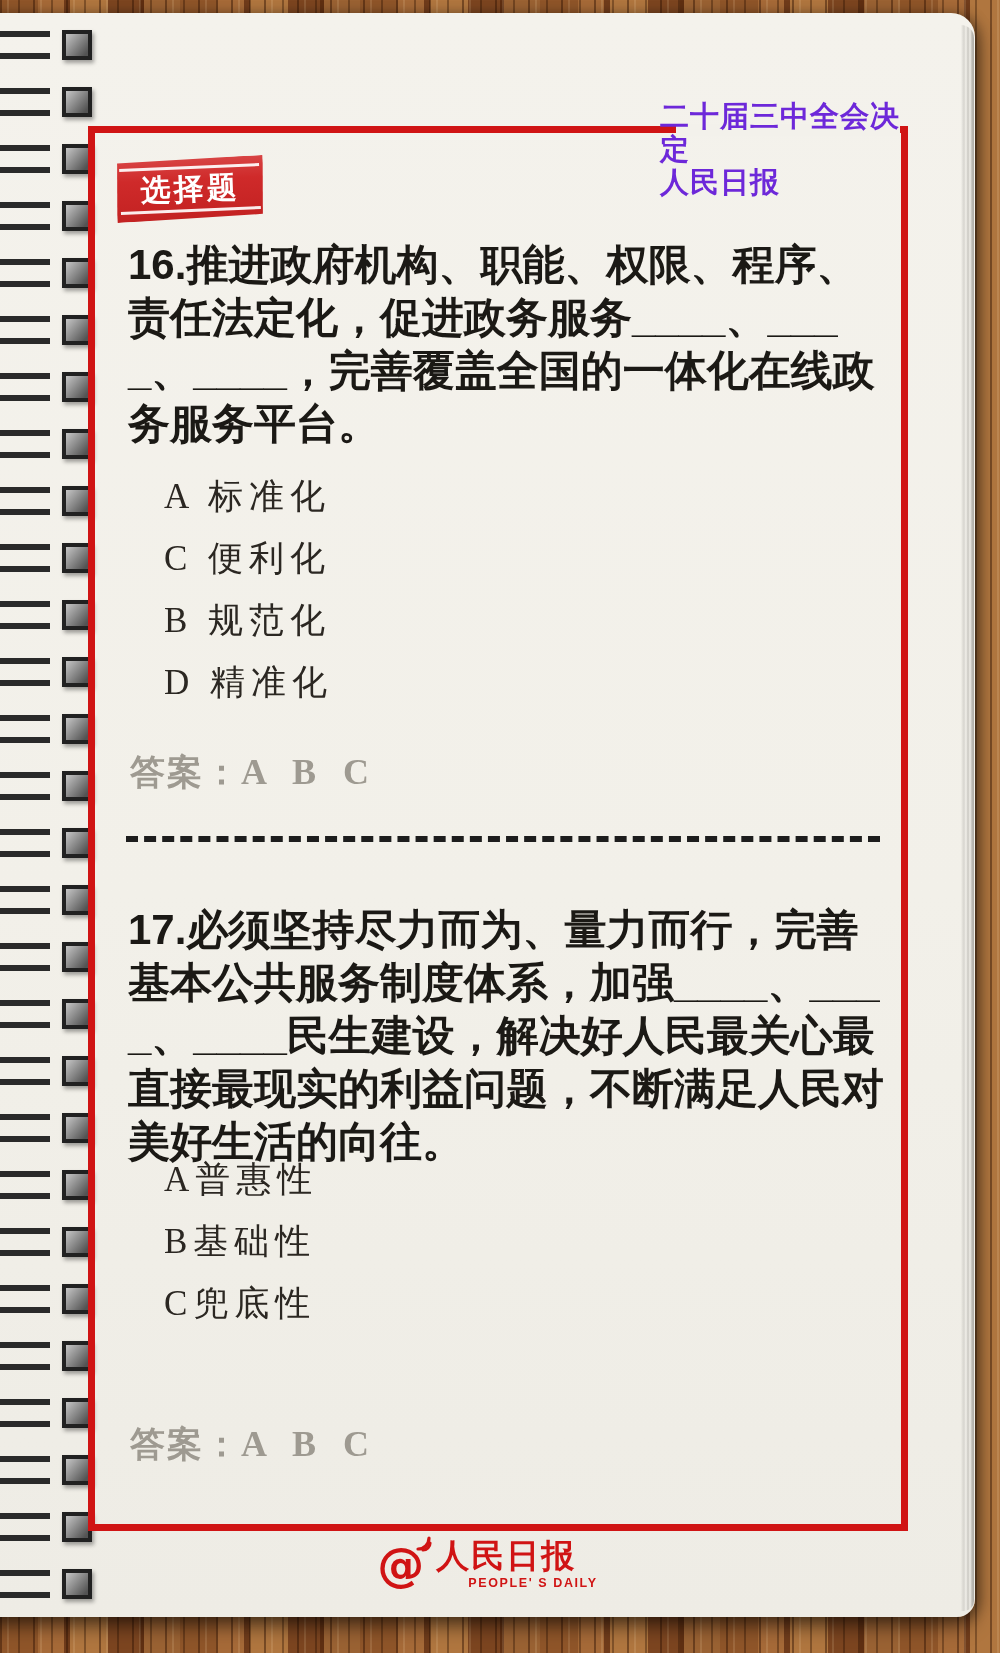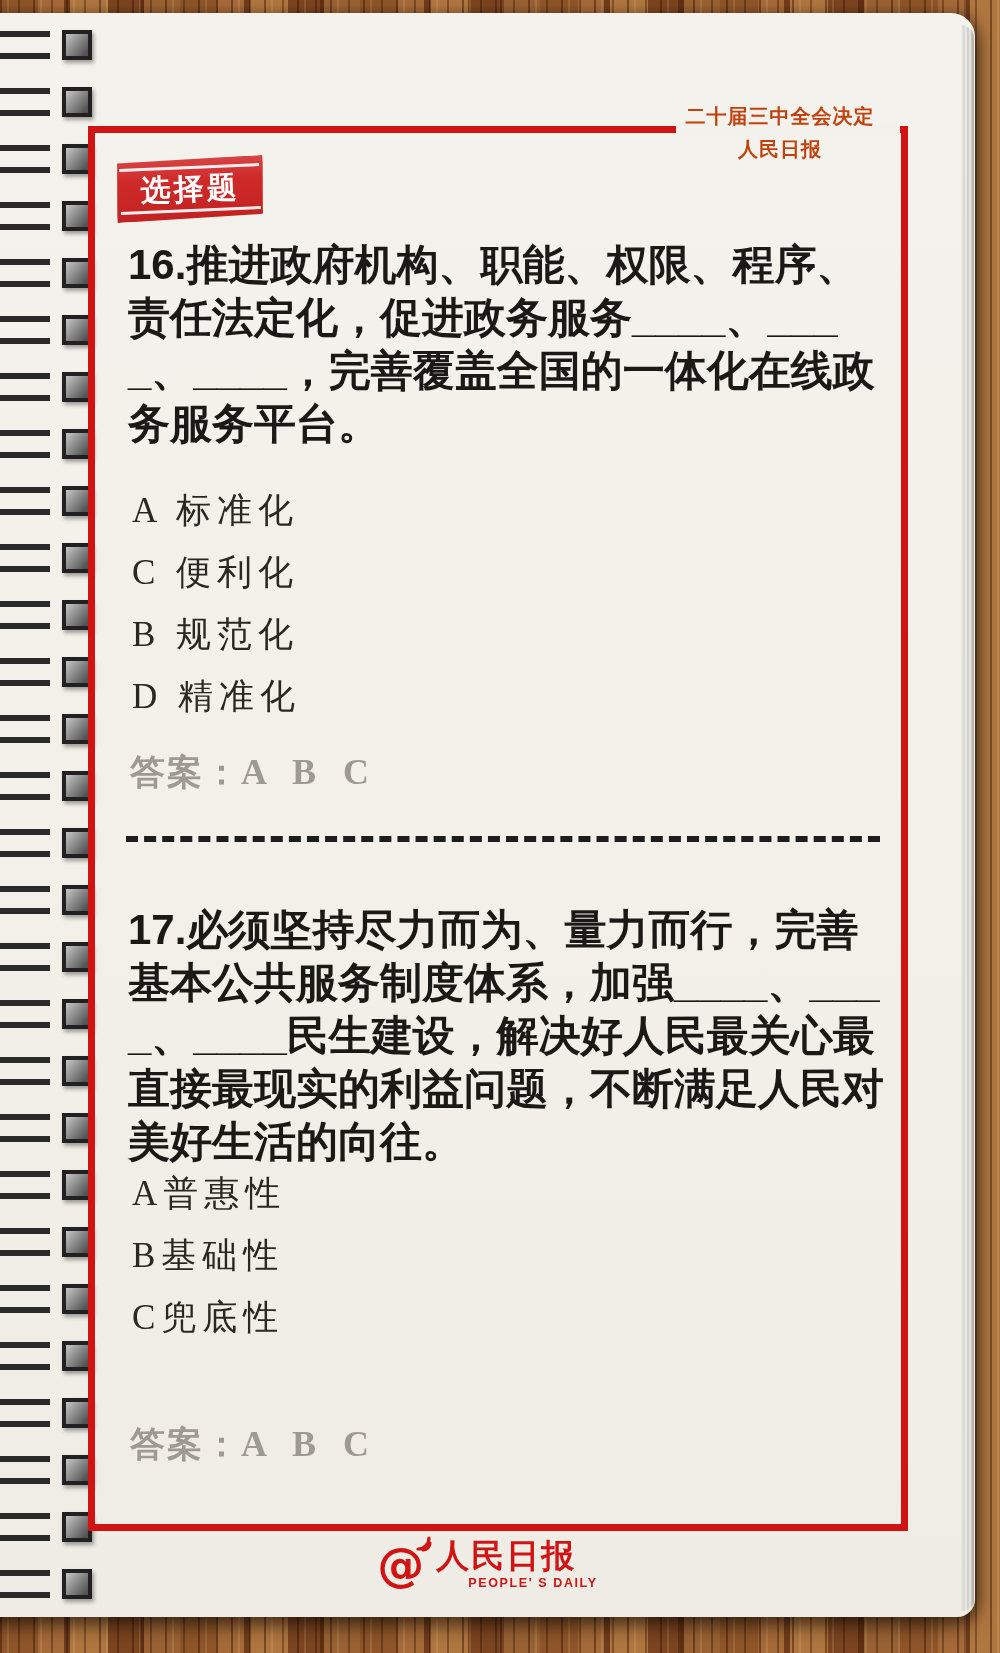"二十届三中全会决定" .frame-title { color: #c2410c -> #6d28d9; font-size: 20px -> 29px; text-align: center -> none }
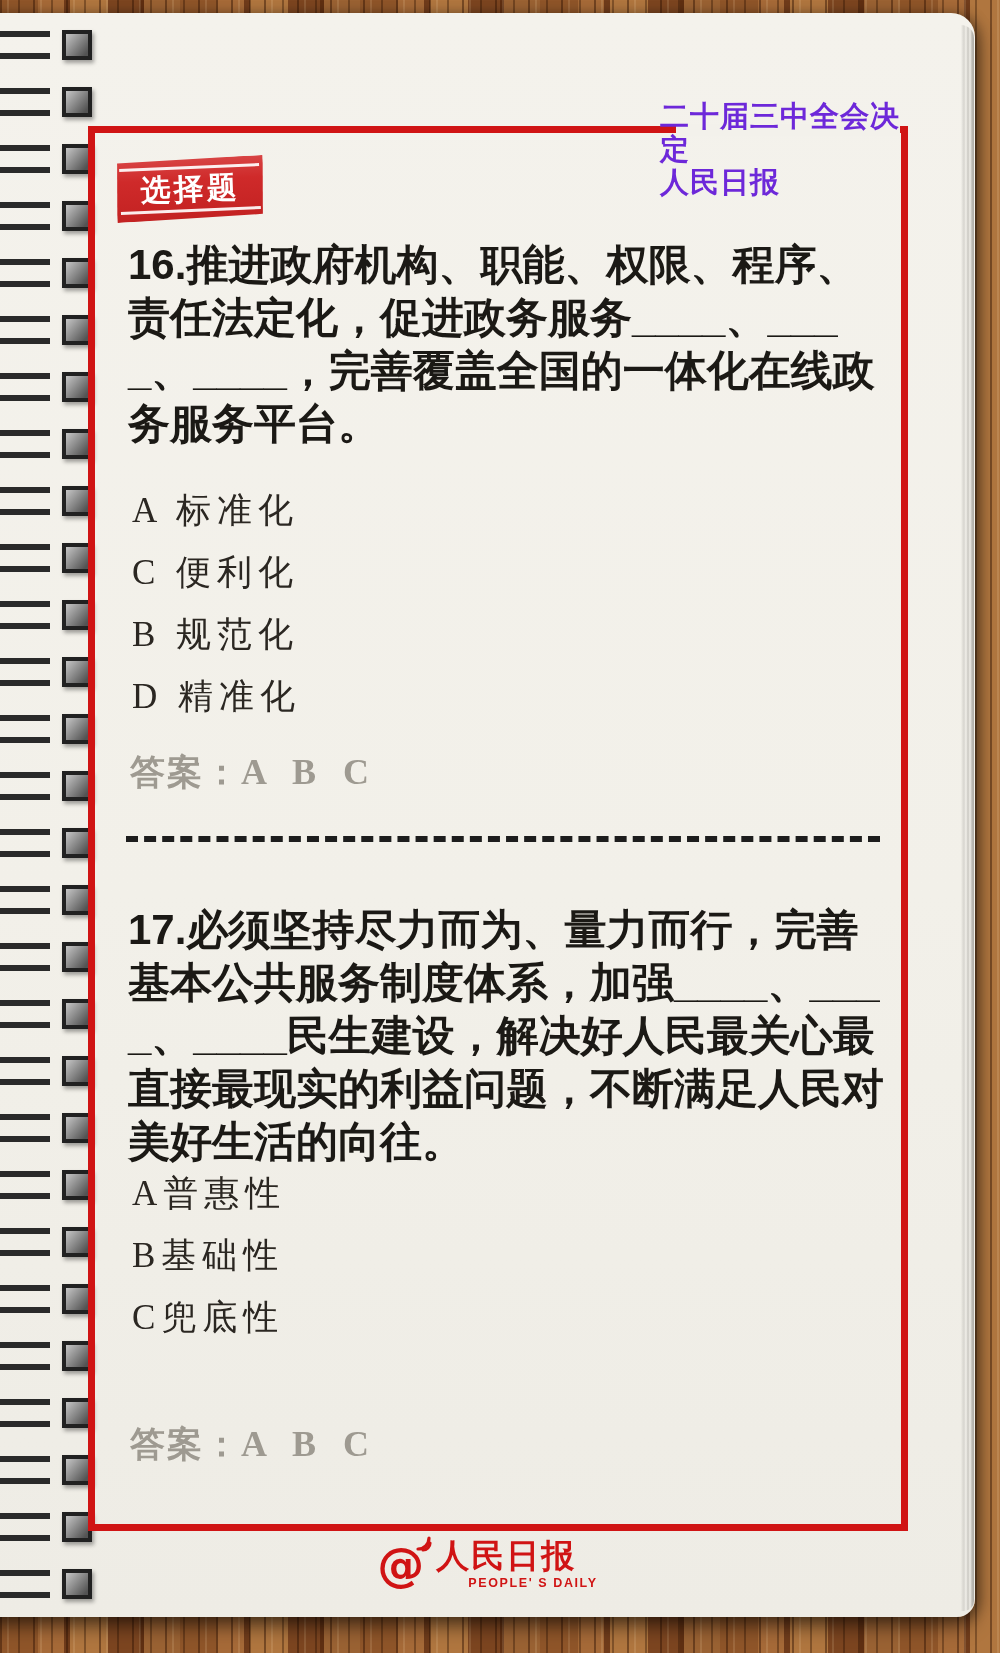"A 标准化" .opts { left: 132px -> 164px; margin-top: 14px -> none }
